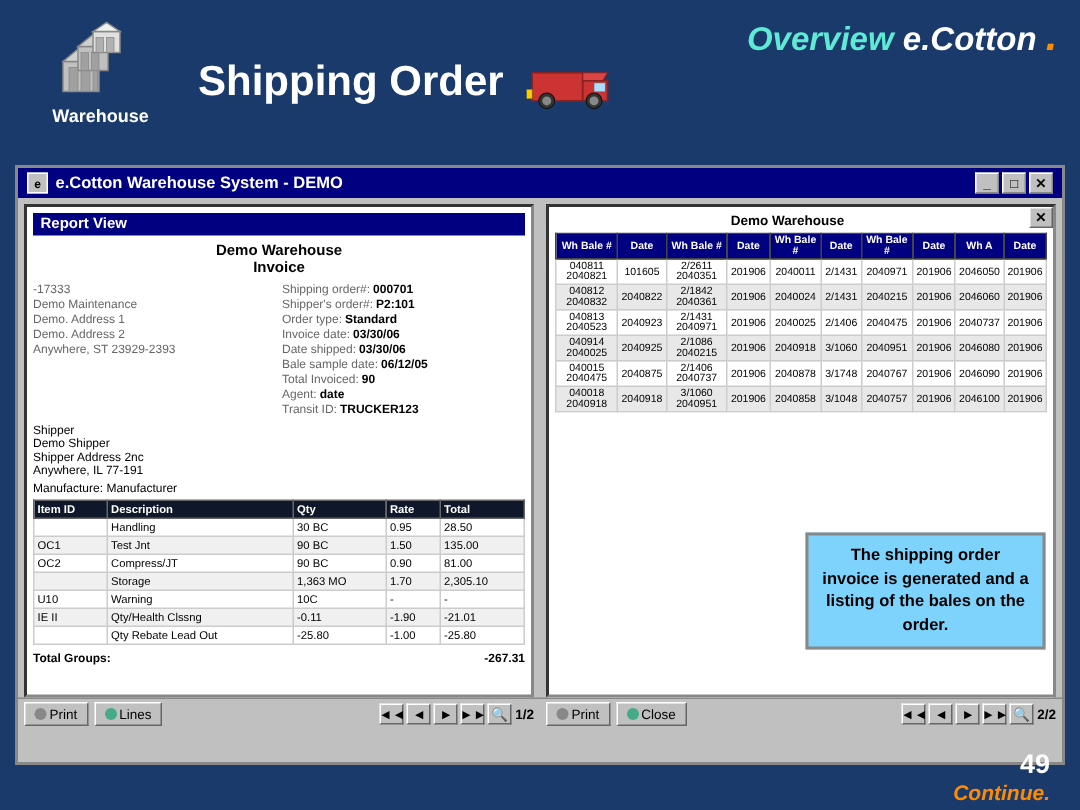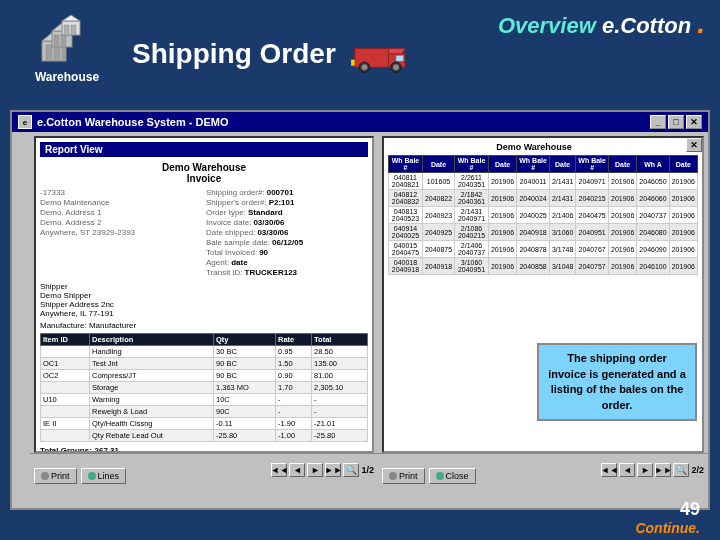"Report View" .content-wrapper { padding-left: 18px -> none }
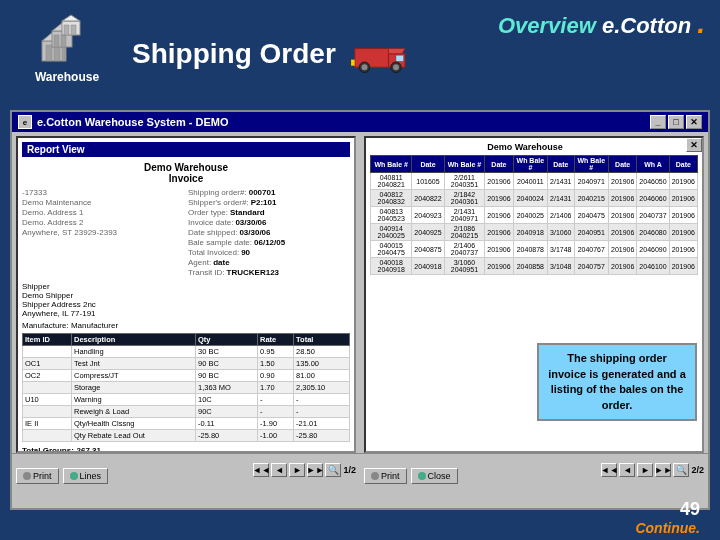"Reweigh & Load" tr { html: <tr> <td></td> <td>Reweigh &amp; Load</td> <td>90C</td> <td>-</td> <td>-</td> </tr> -> none }
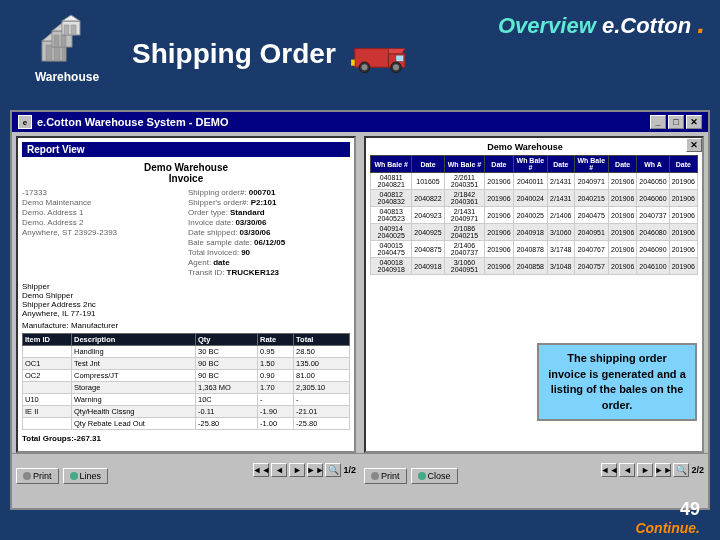"Total Groups:" .invoice-total-row { justify-content: none -> space-between }
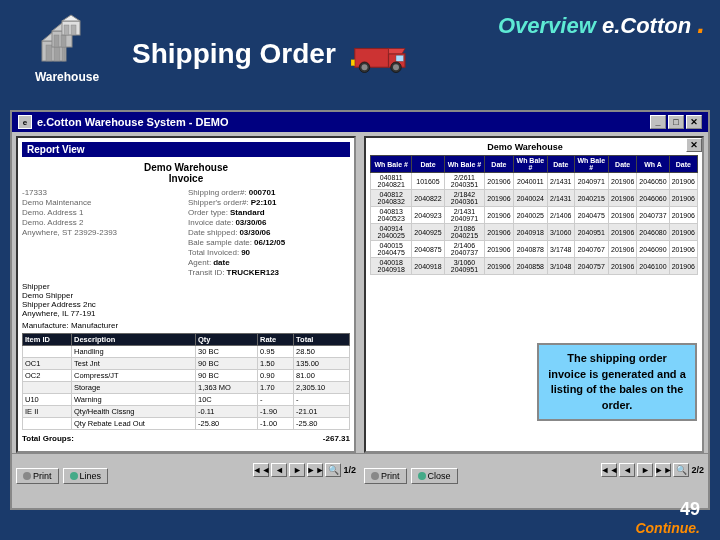"Print" .toolbar-btn { margin-top: 12px -> none }
